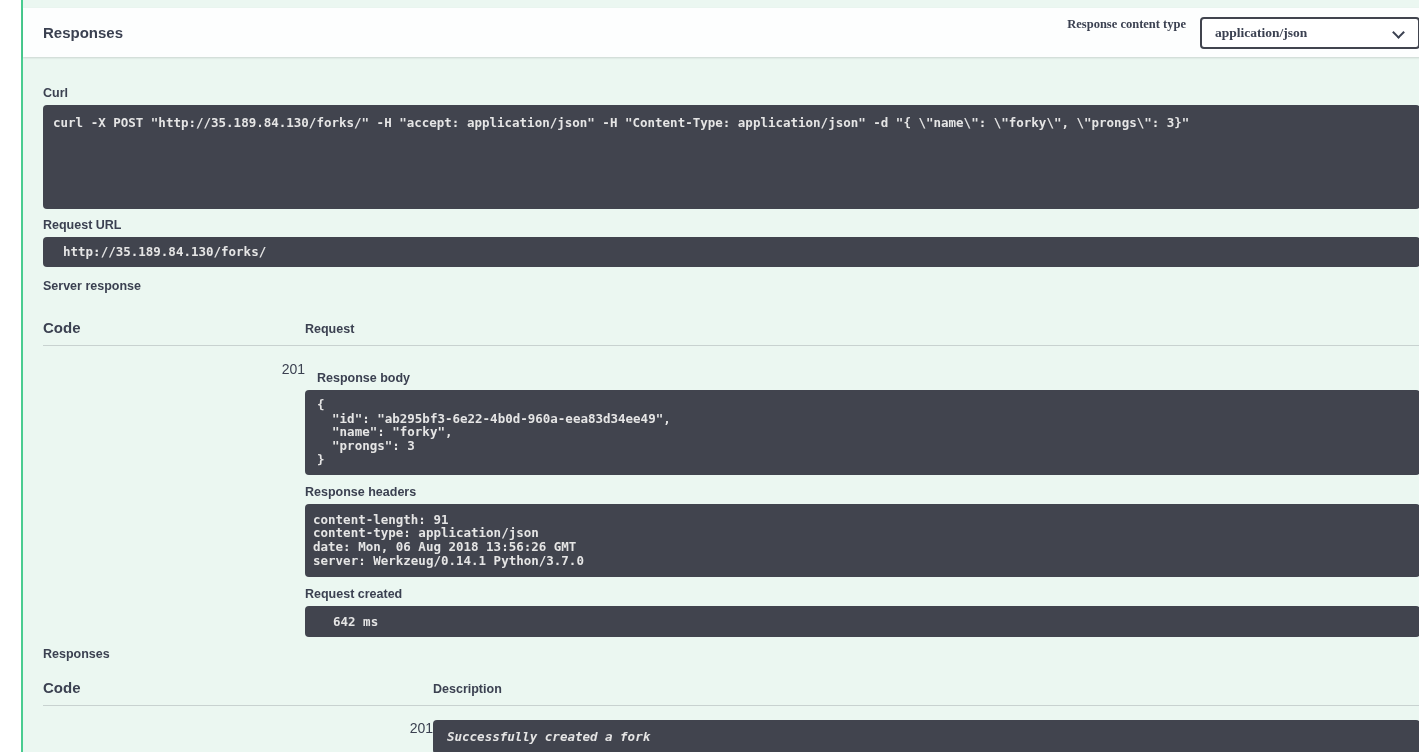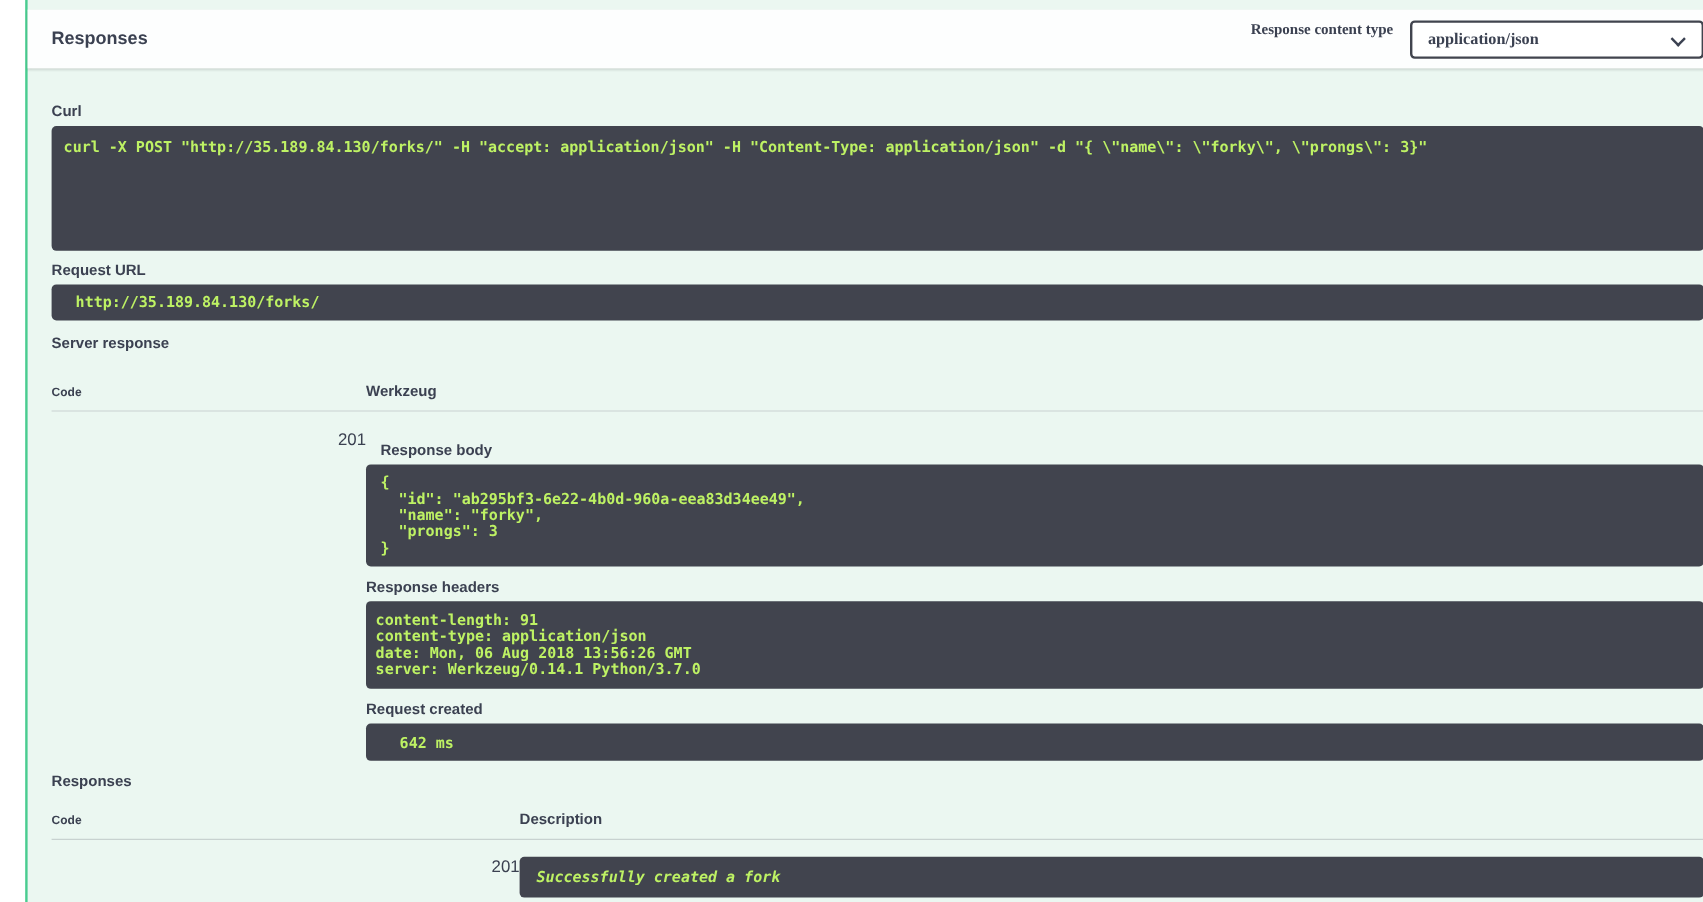"application/json" .select { width: 245px -> 220px }
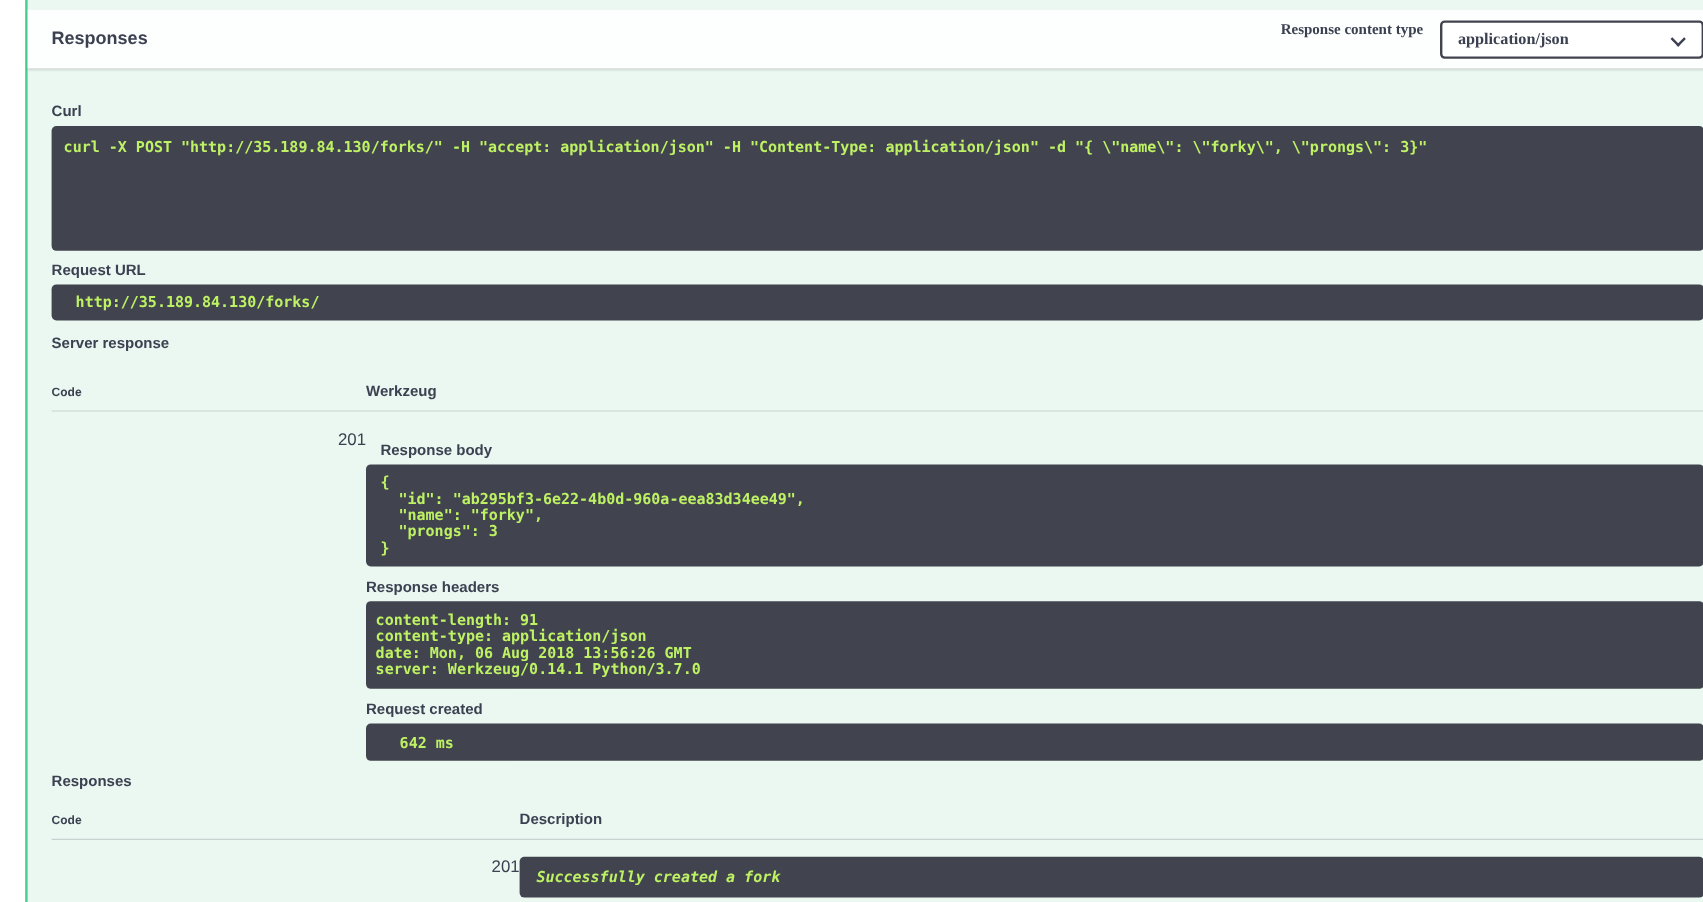"curl -X POST" pre.dark { color: #bef264 -> #e5e5e5 }
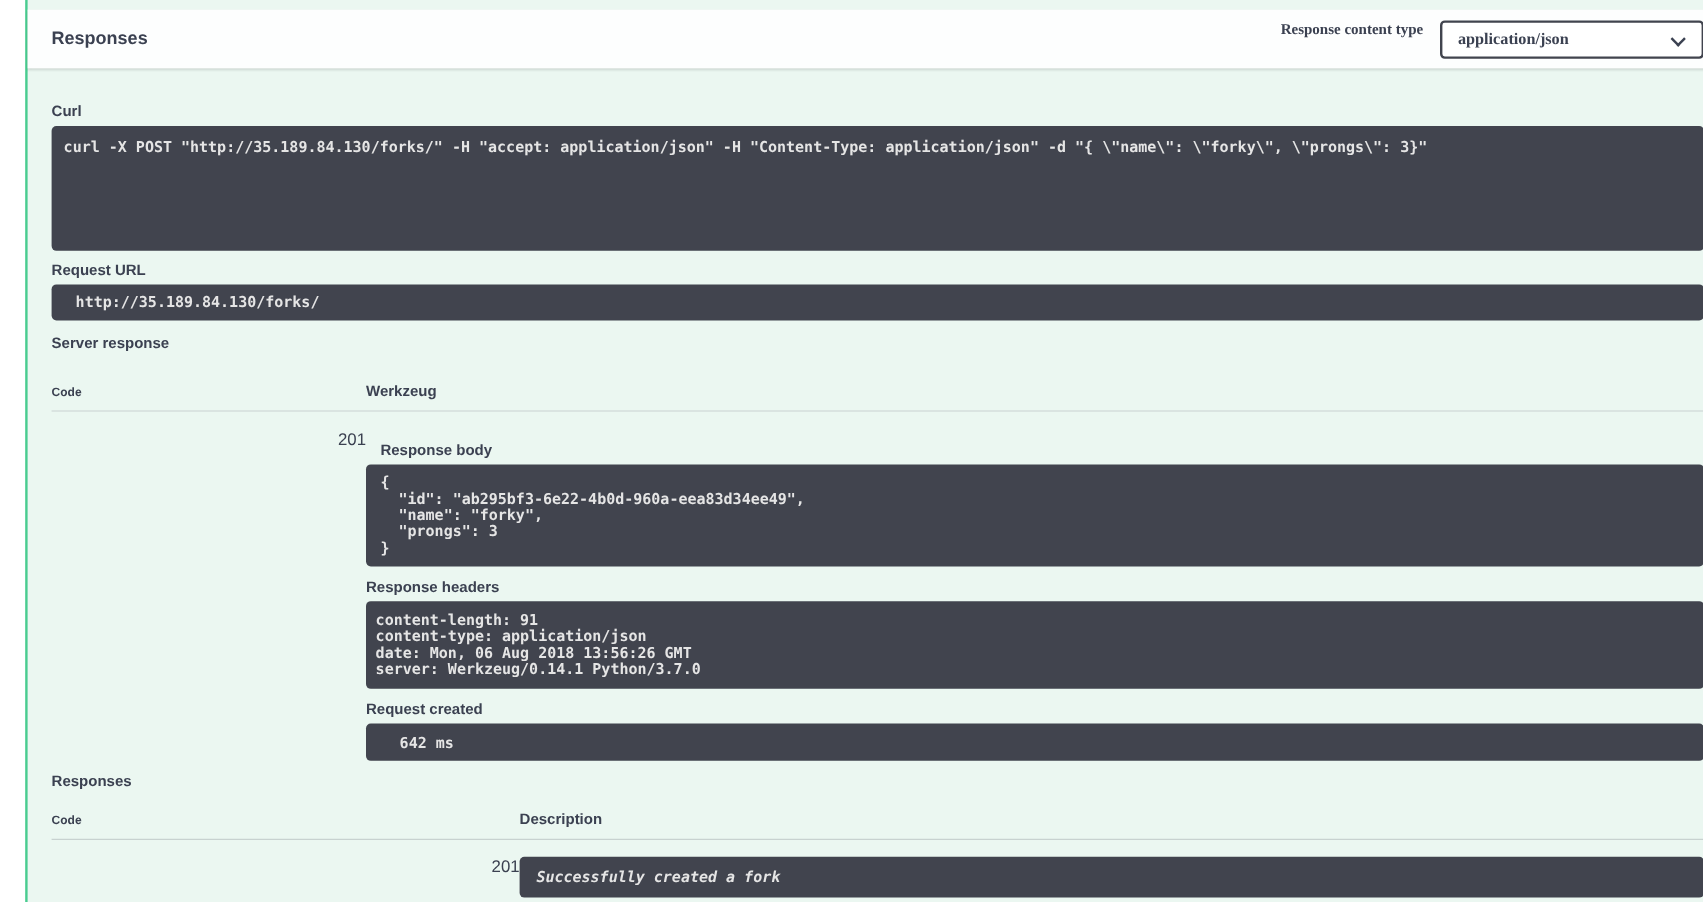"Code" .col-code-h { font-size: 10px -> 15px }
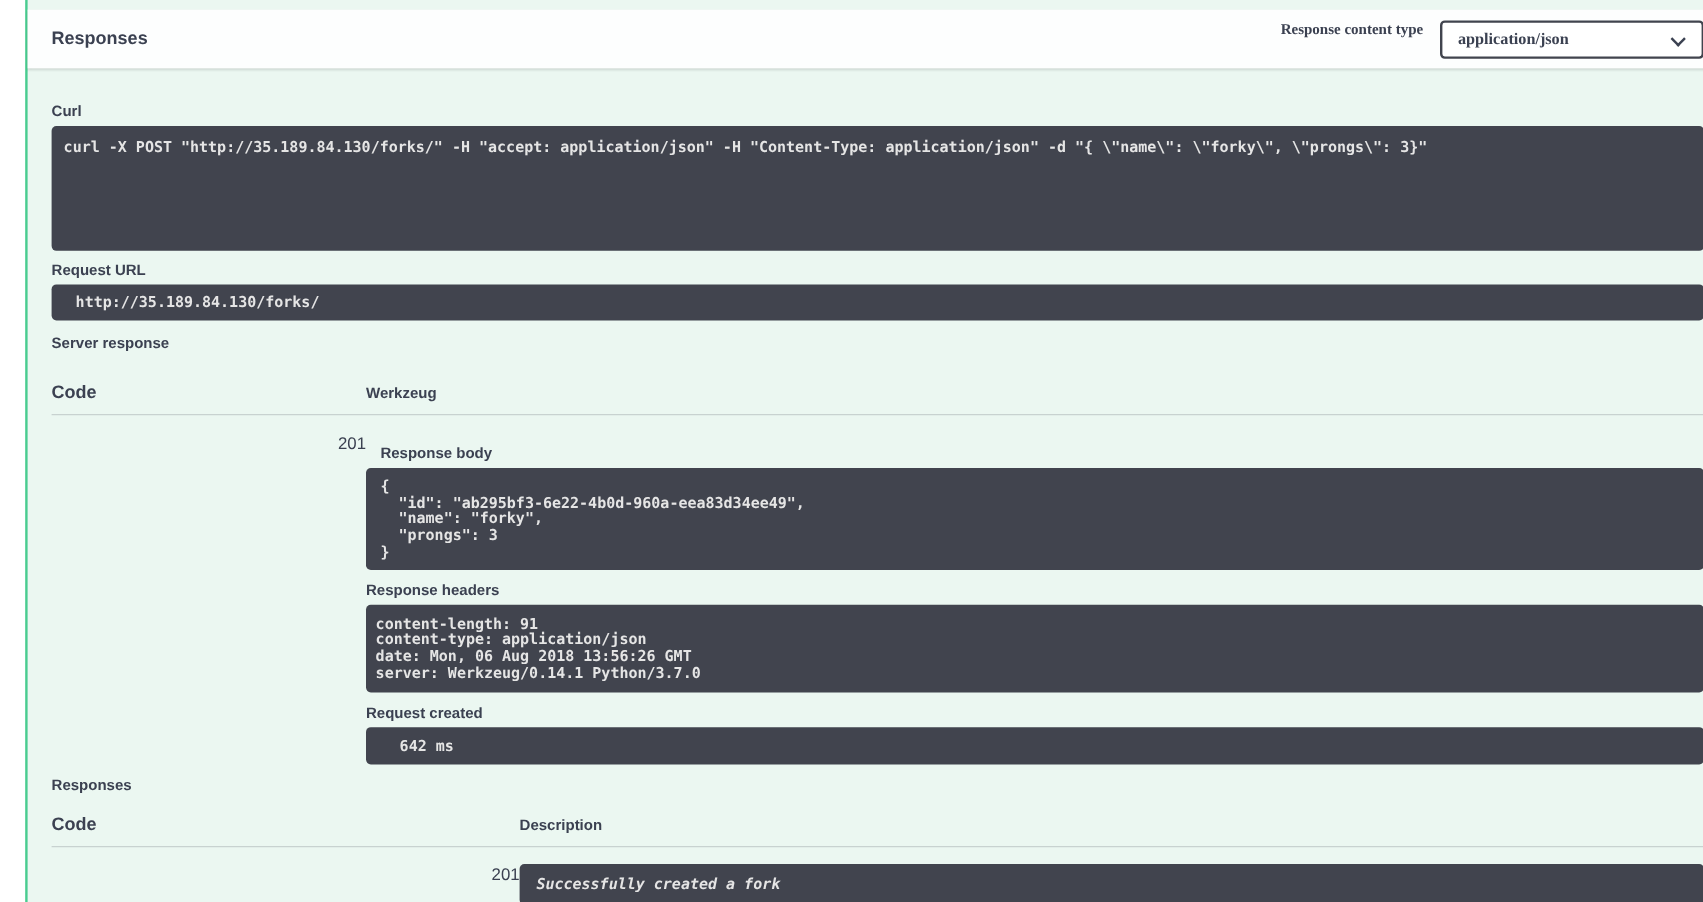"Werkzeug" div.col-rest { text: Werkzeug -> Request }
